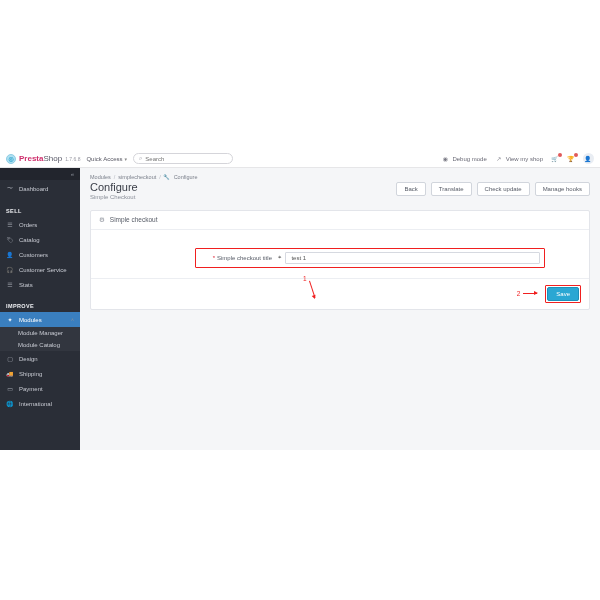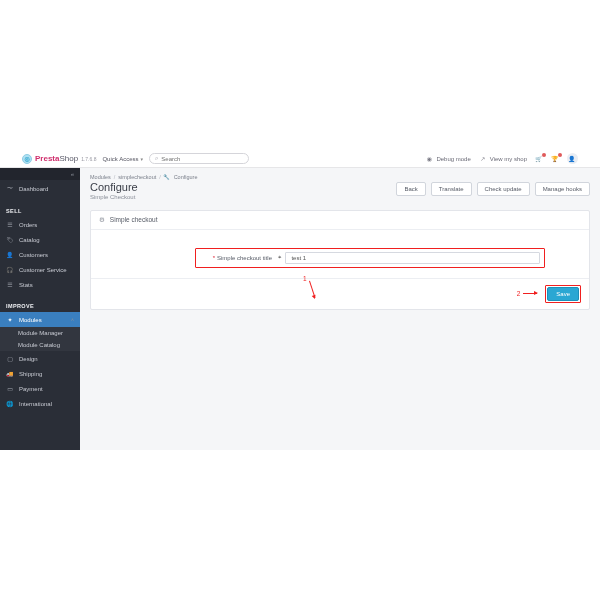"PrestaShop" .topbar { padding: 0 22px -> 0 6px }
